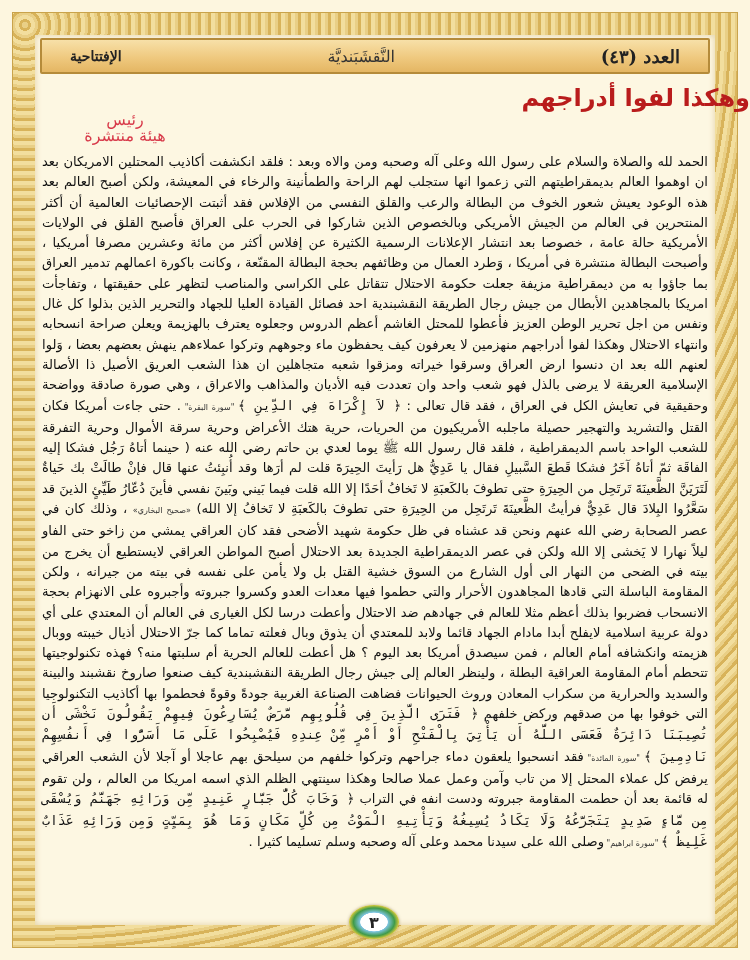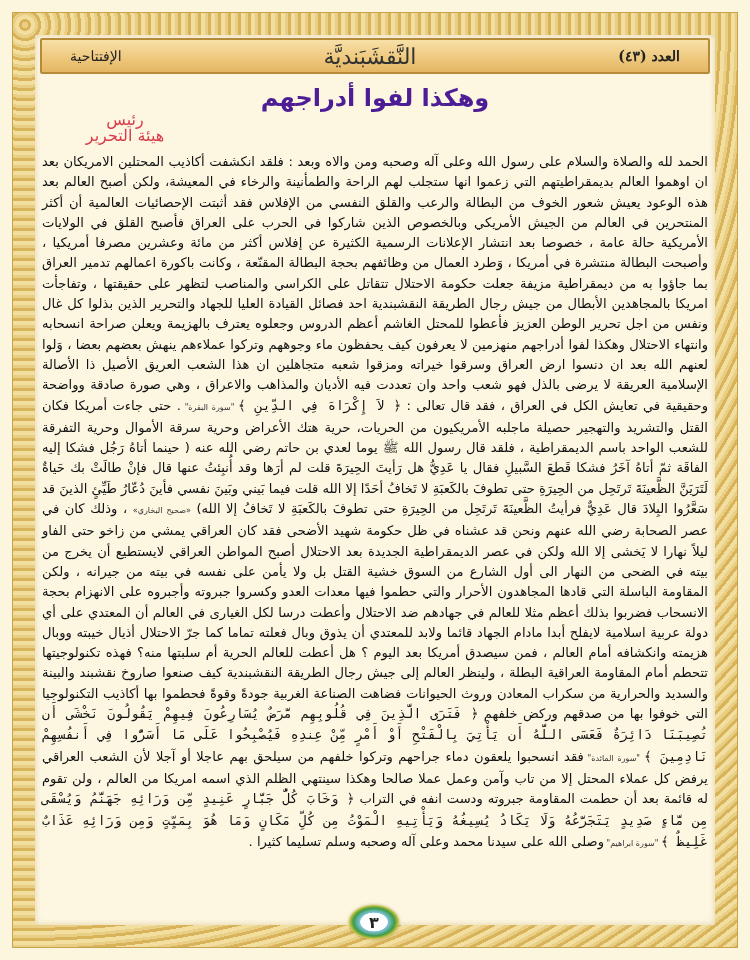"الإفتتاحية" .header-bar .section { font-weight: normal -> bold }
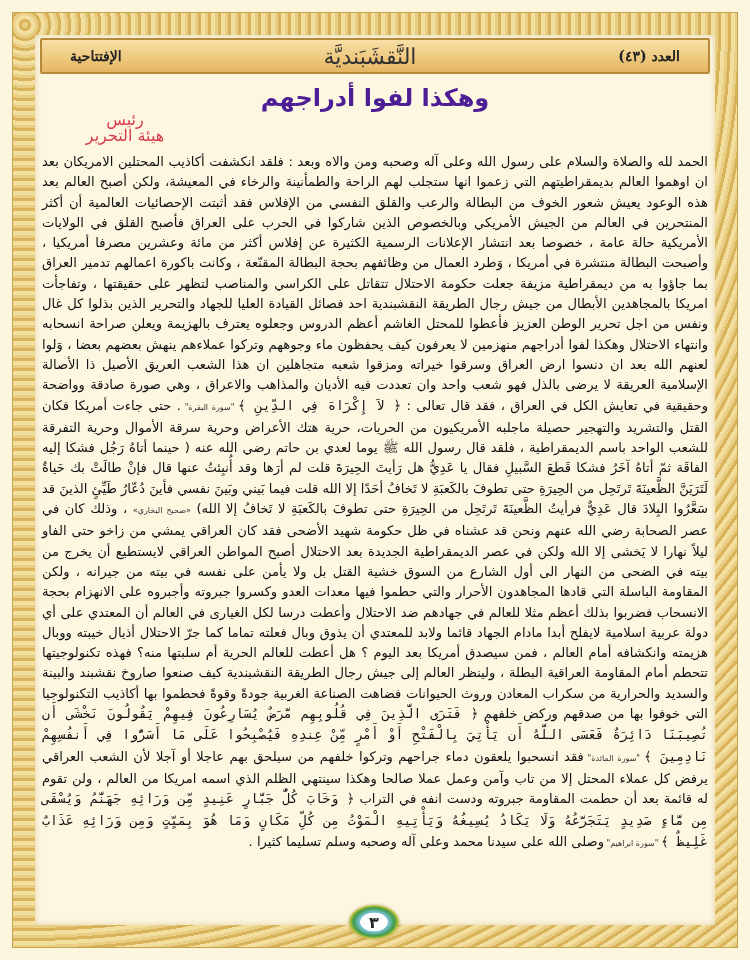"النَّقشَبَنديَّة" .header-bar .mag { font-size: 22px -> 16px }
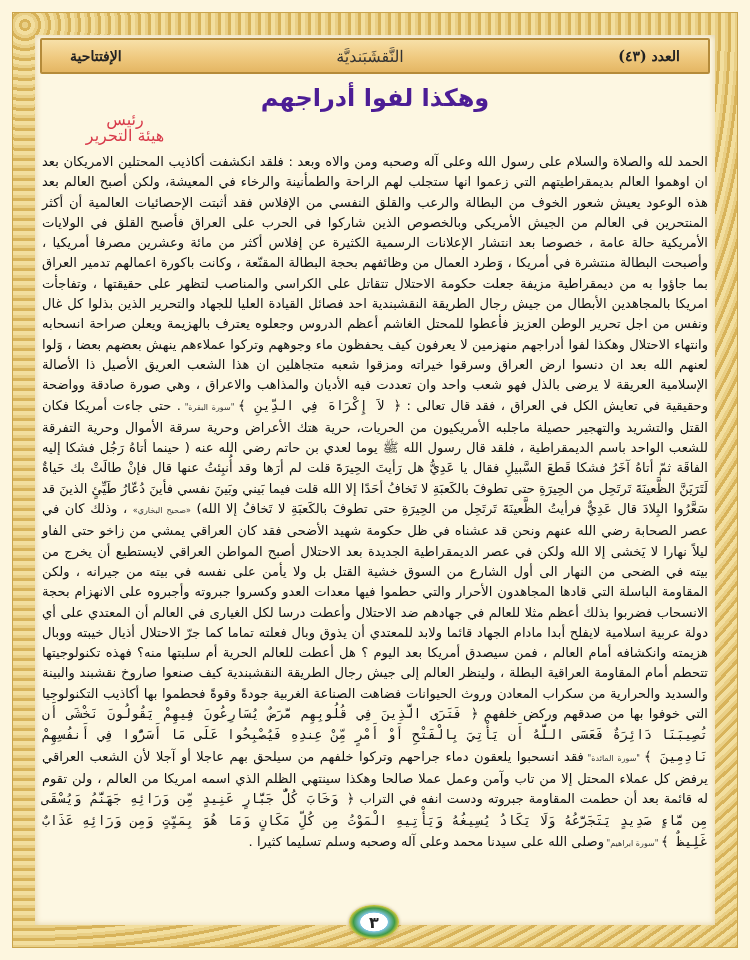"العدد (٤٣)" .header-bar .issue { font-size: 14px -> 18px }
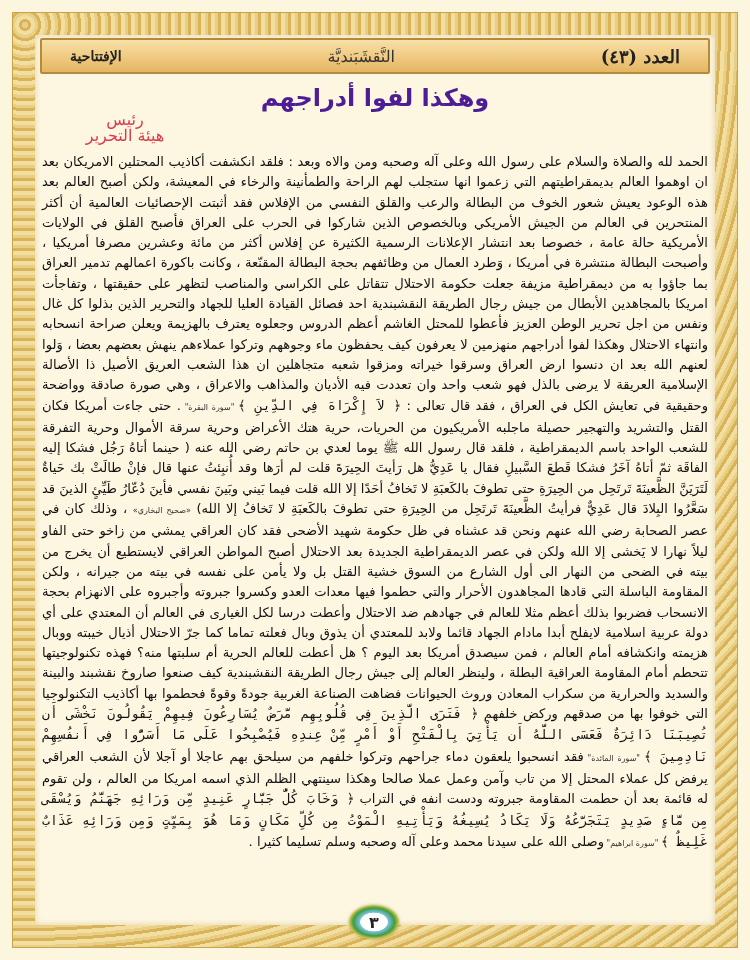"وهكذا لفوا أدراجهم" .title { color: #4c1d95 -> #b91c1c; text-align: center -> none }
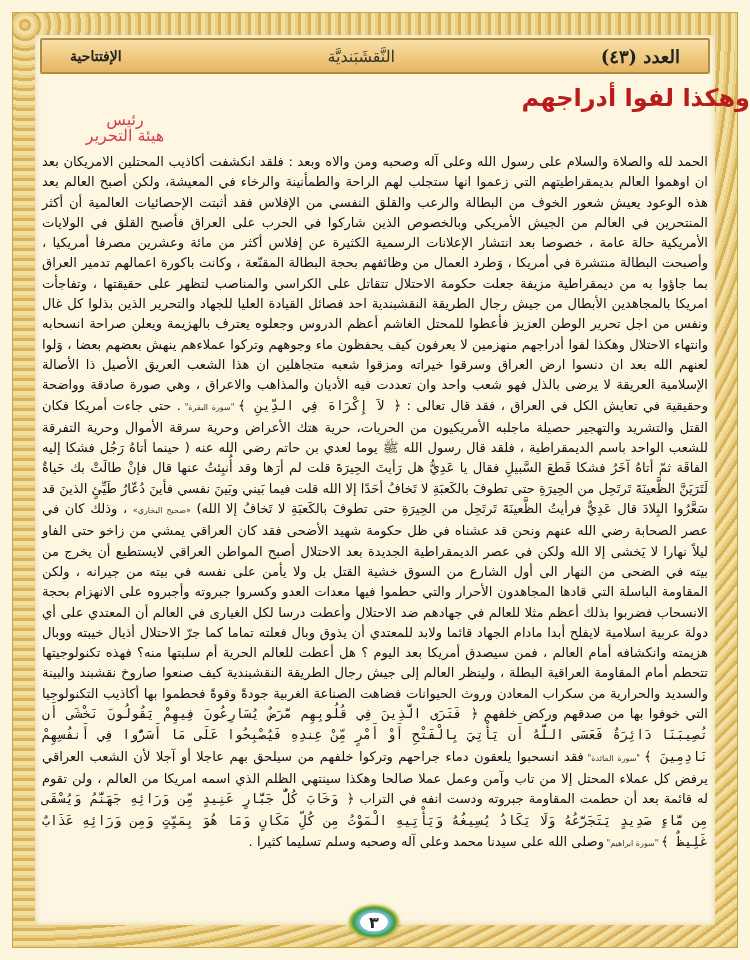"هيئة التحرير" div { text: التحرير -> منتشرة }
